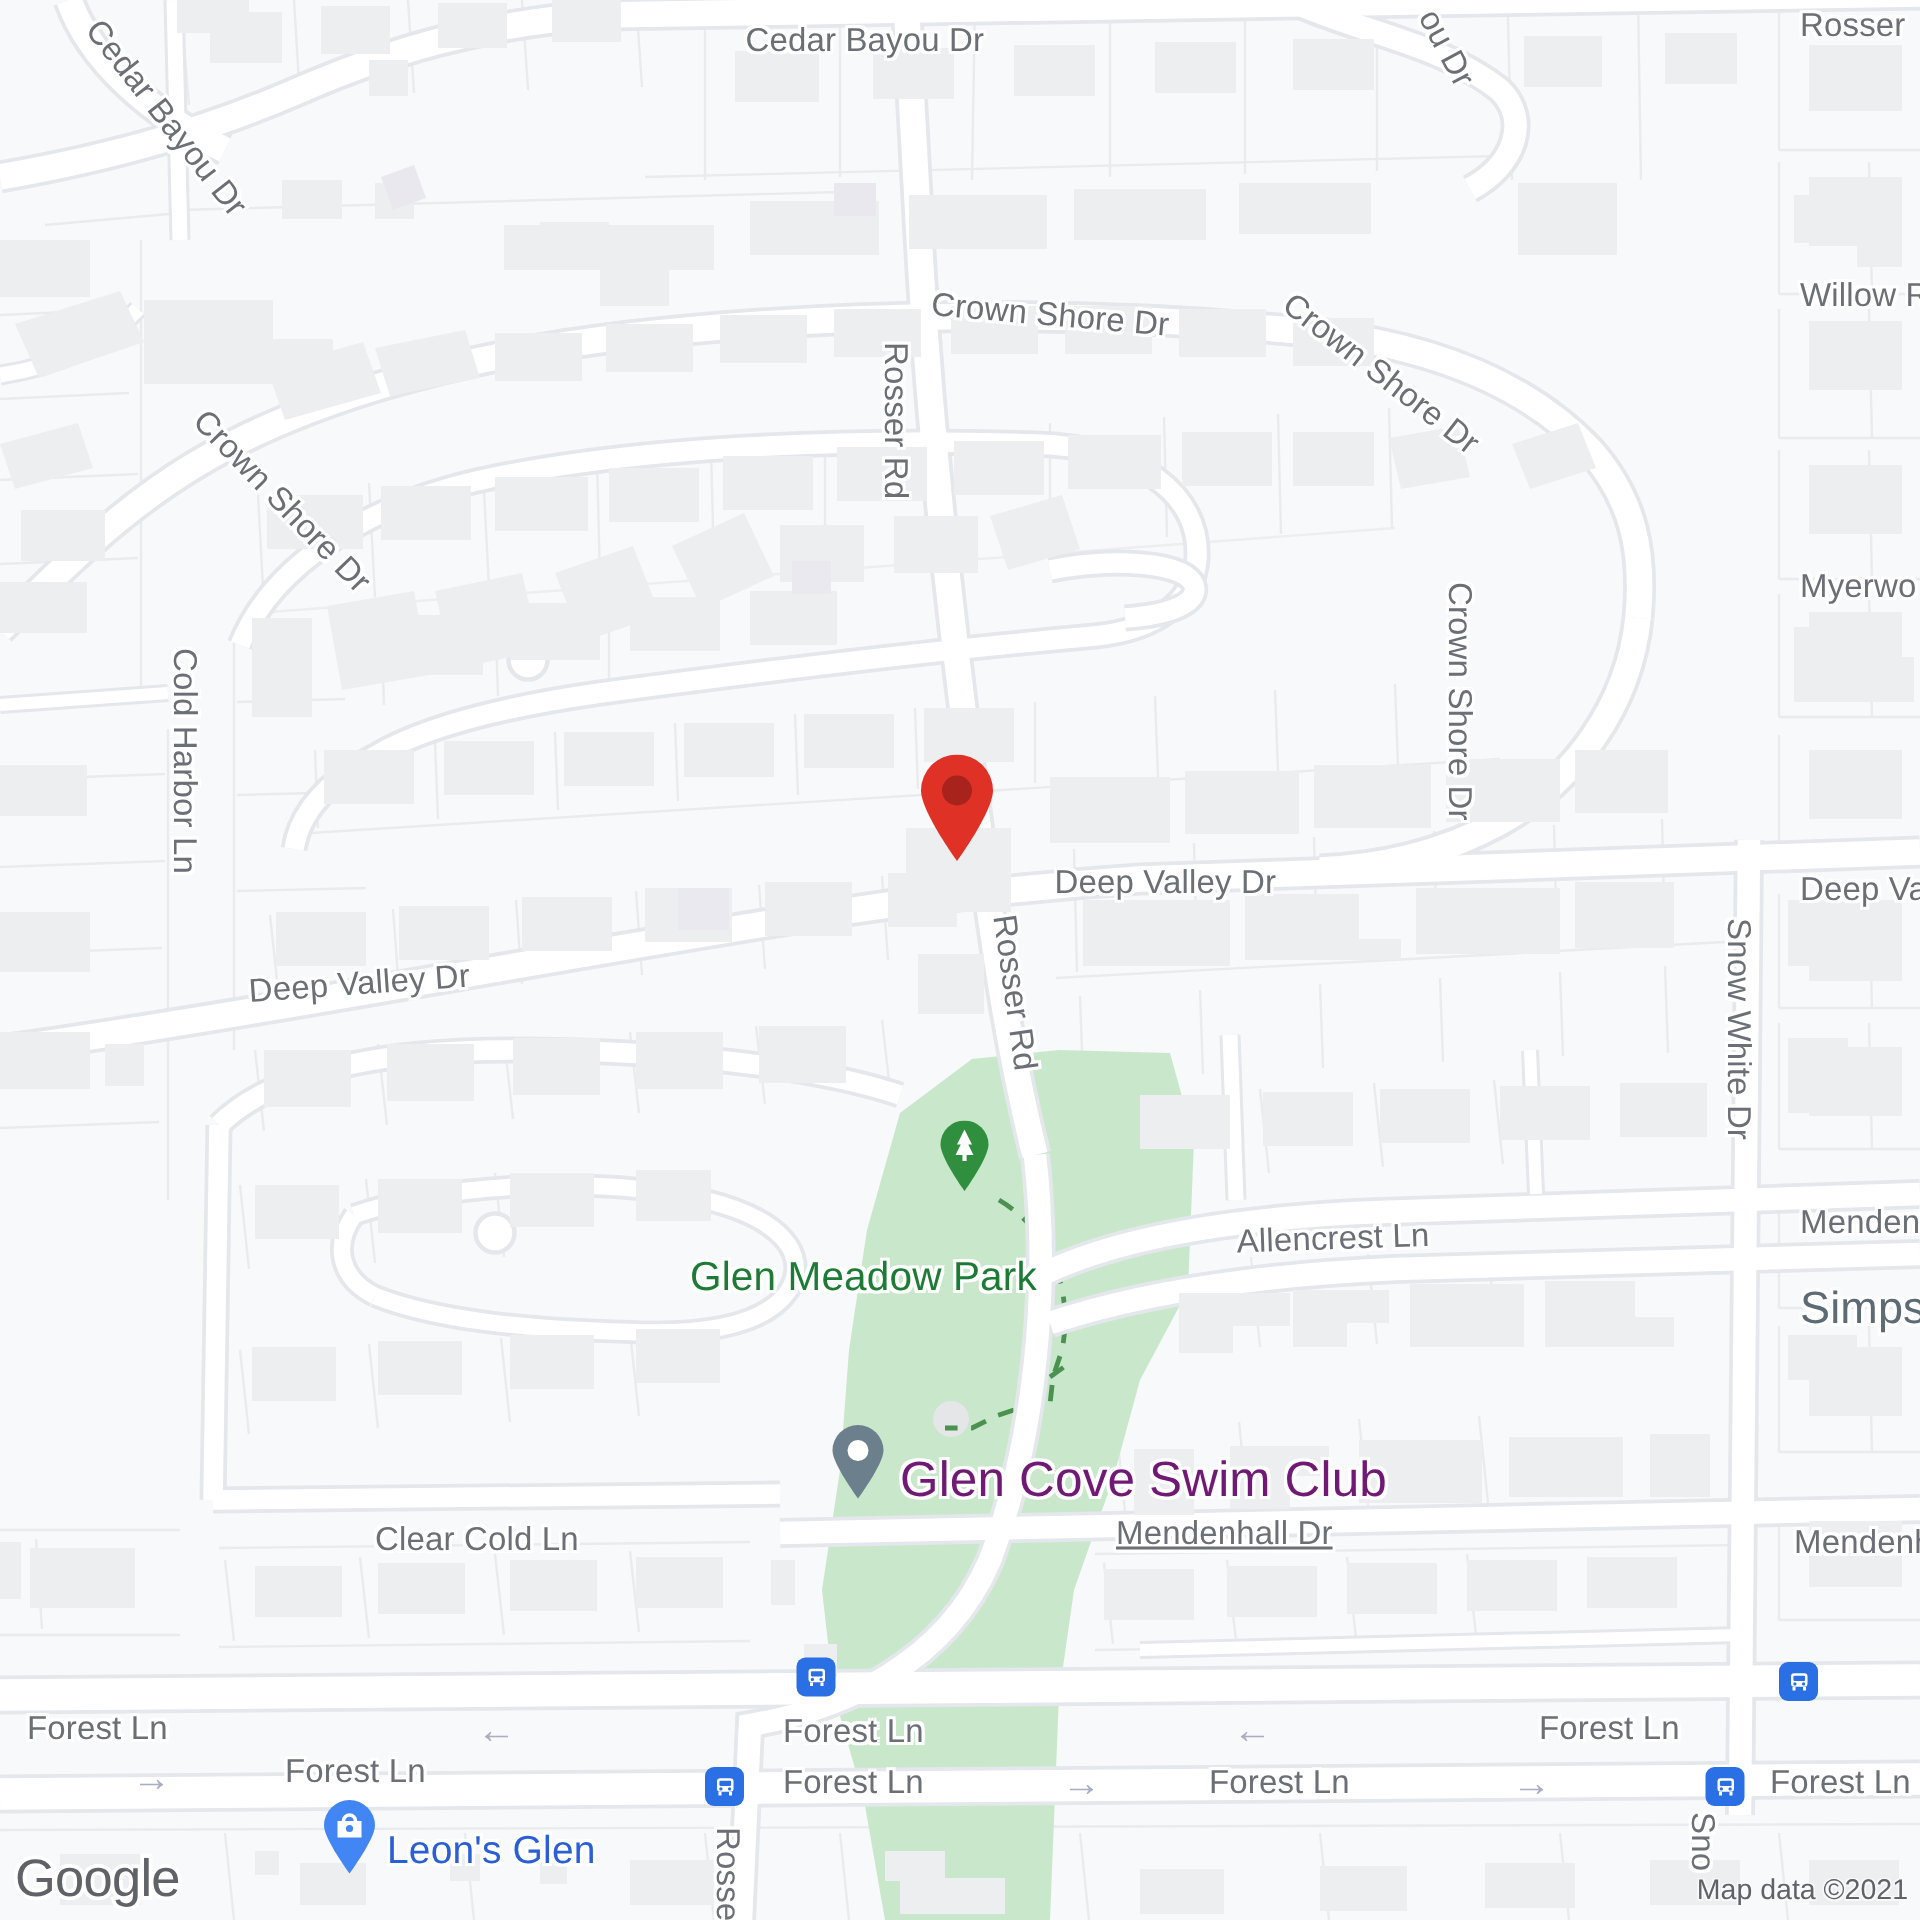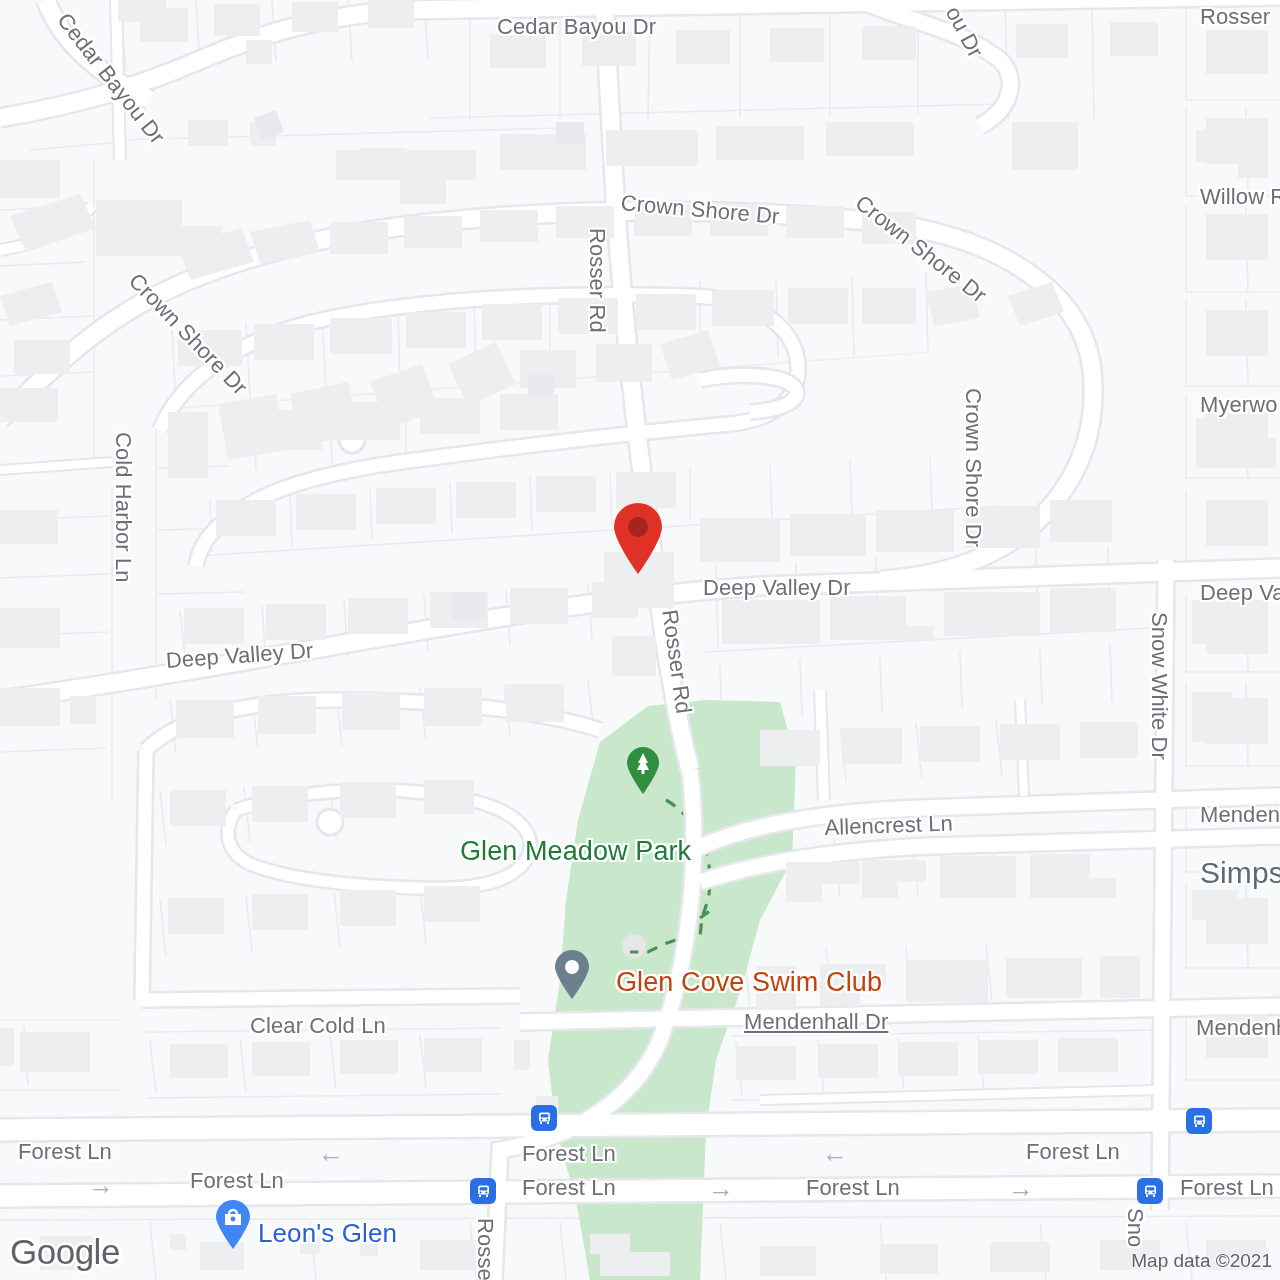"Myerwo" div.lbl { margin-top: 14px -> none }
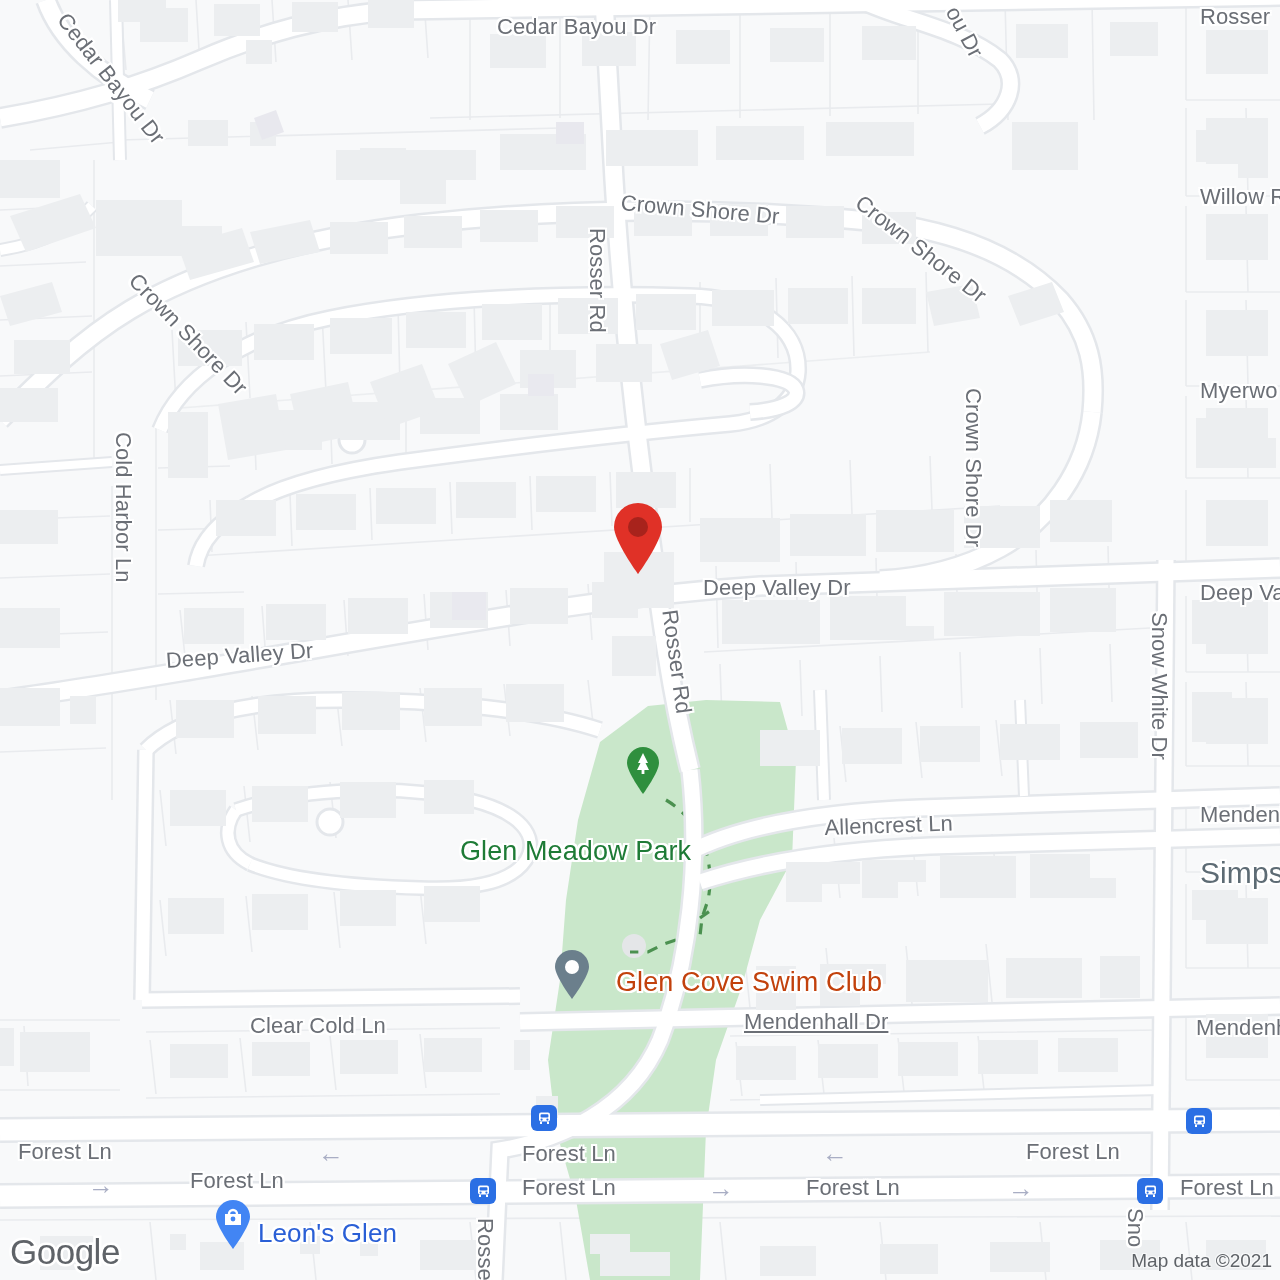"Glen Cove Swim Club" .lbl.poi { color: #c2410c -> #701a75; font-size: 27px -> 33px; margin-left: 16px -> none }
